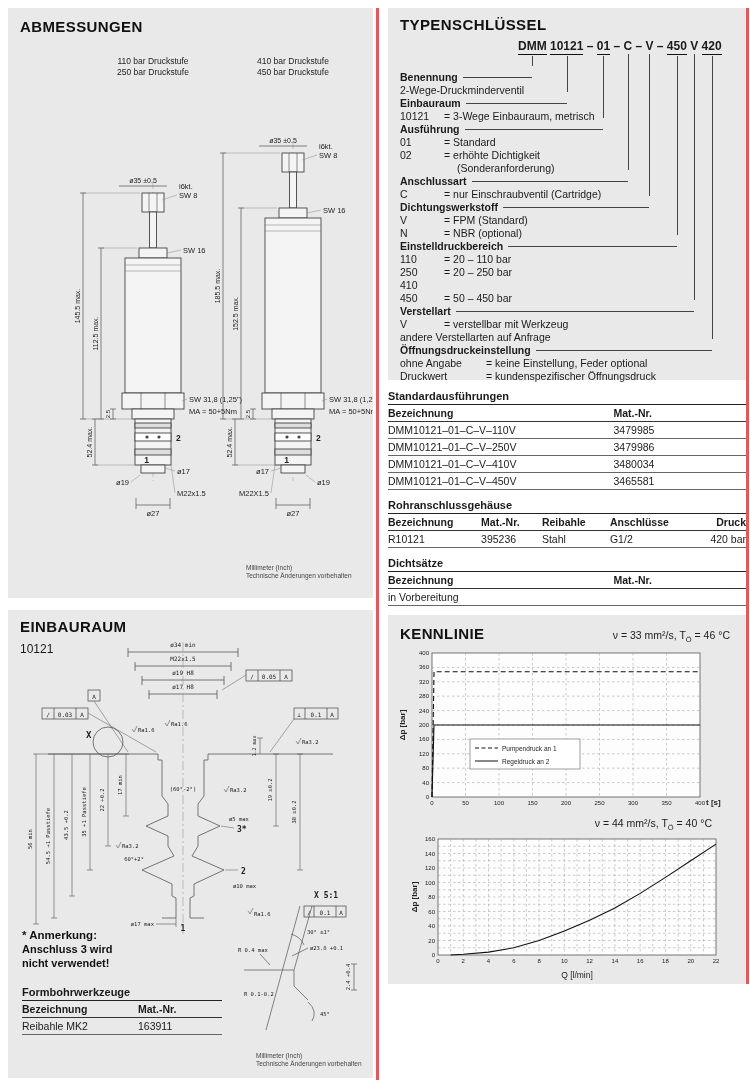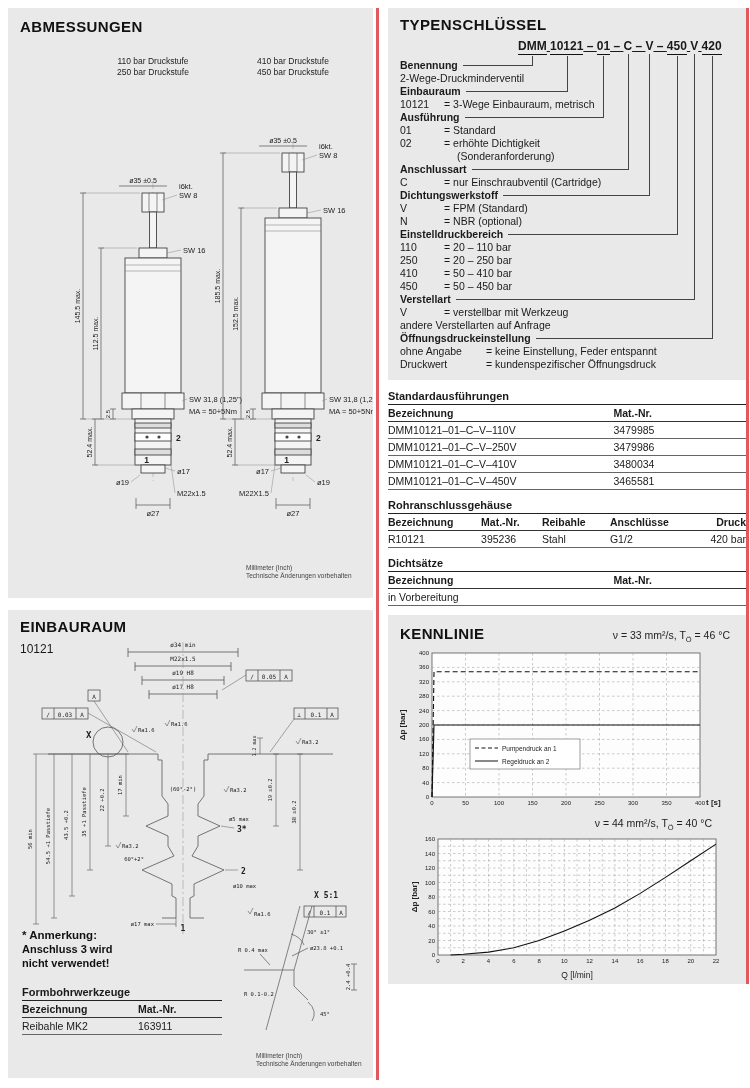"DMM 10121 – 01 –" #tk-code { margin: 6px 0 4px 118px -> 6px 0 16px 118px; text-decoration: underline -> none }
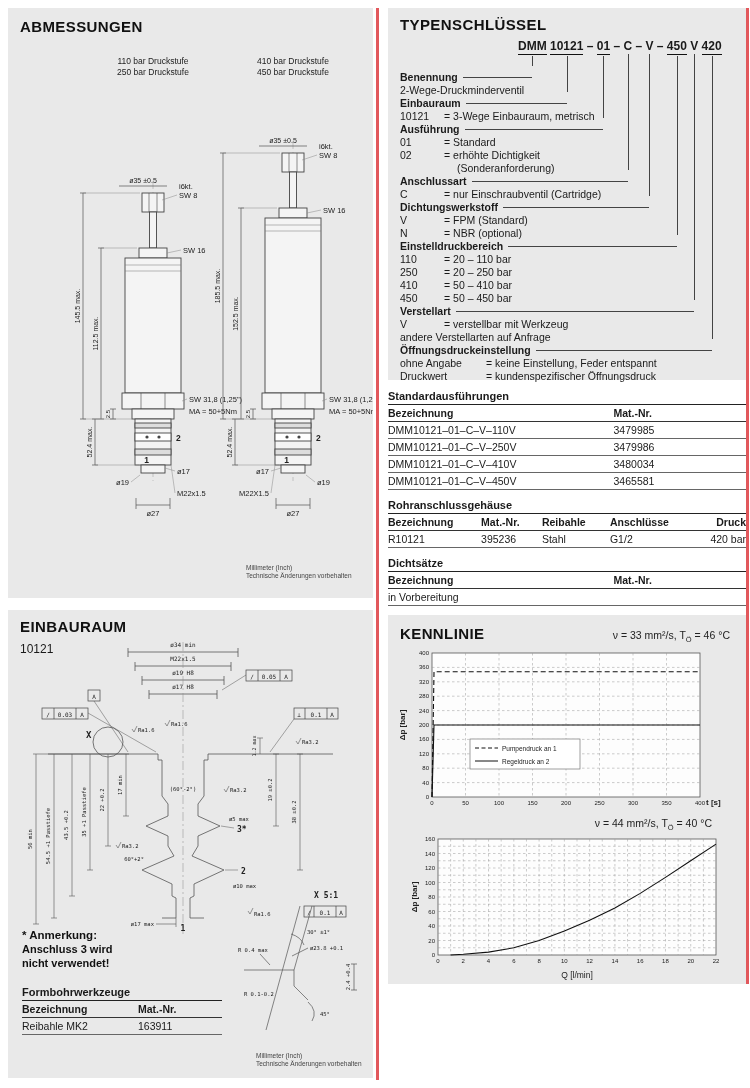"= 50 – 410 bar" span { html: <span>= 50 – 410 bar</span> -> none }
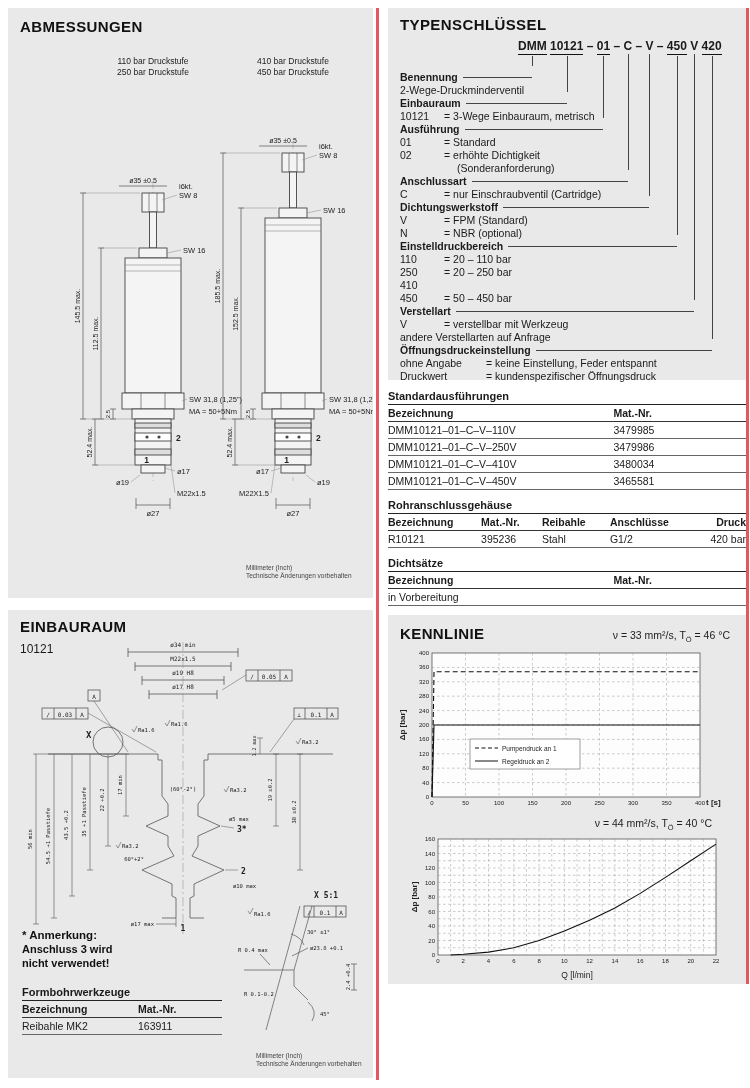"= keine Einstellung, Feder entspannt" span { text: entspannt -> optional }
